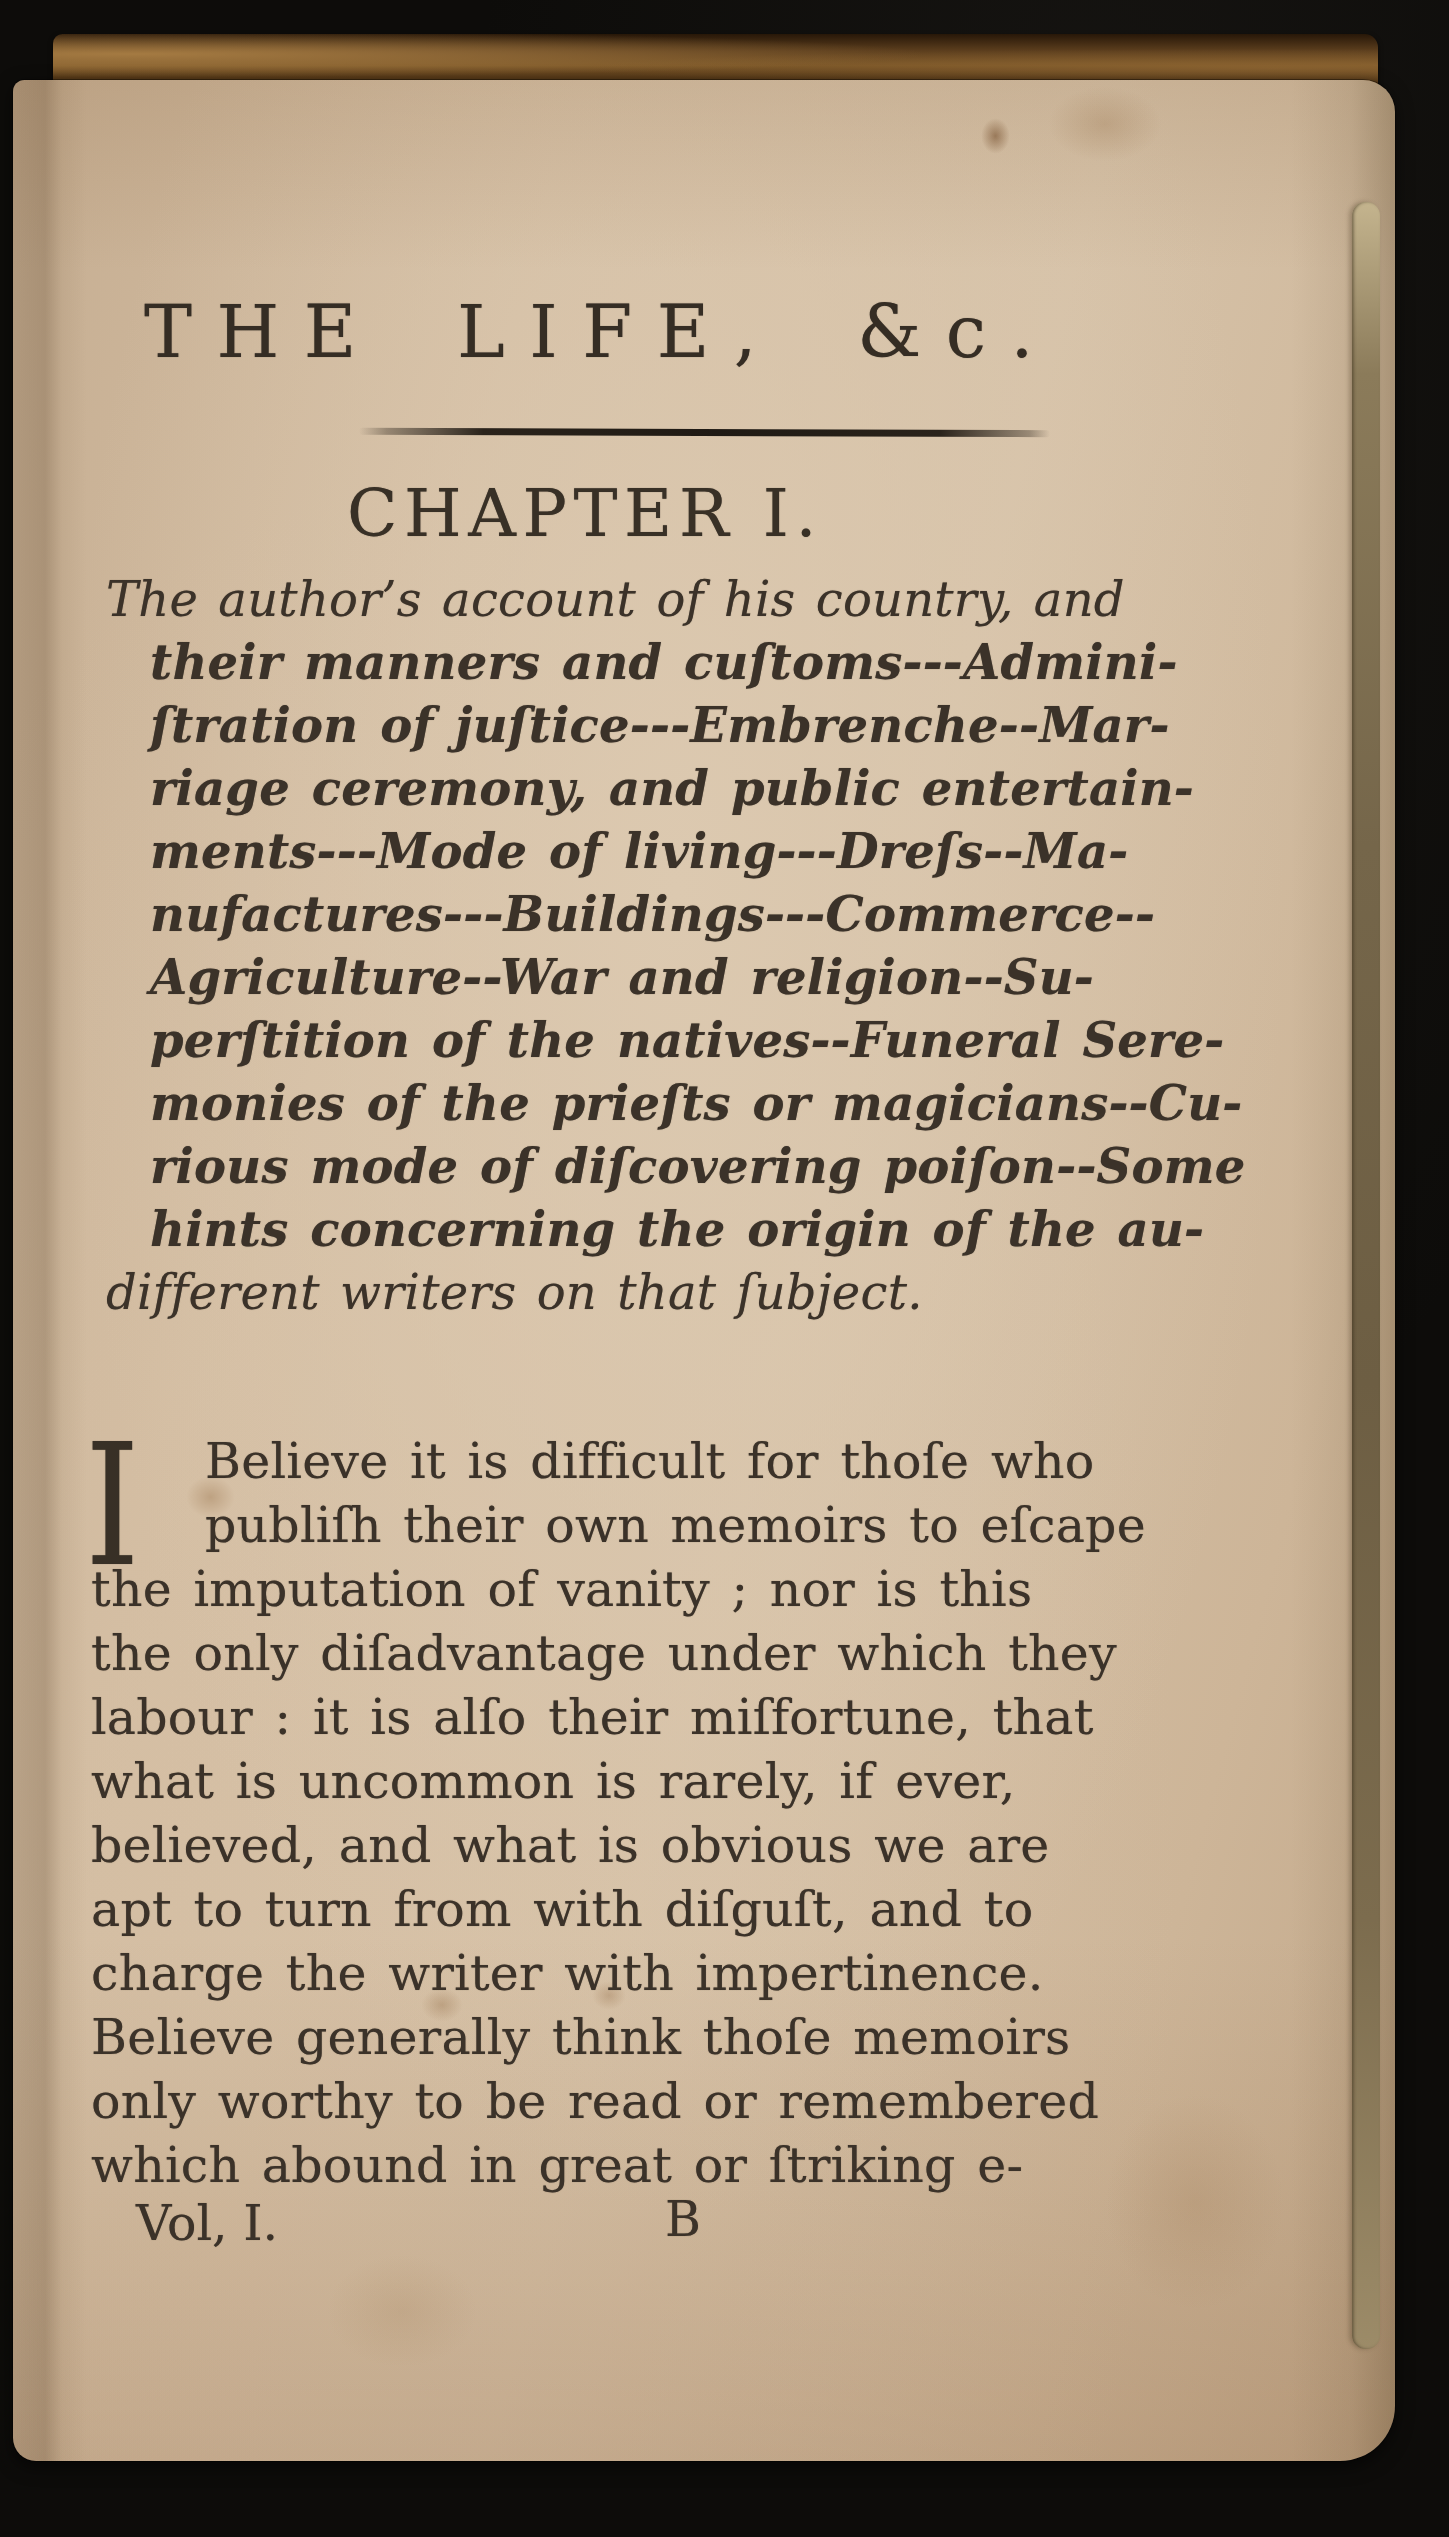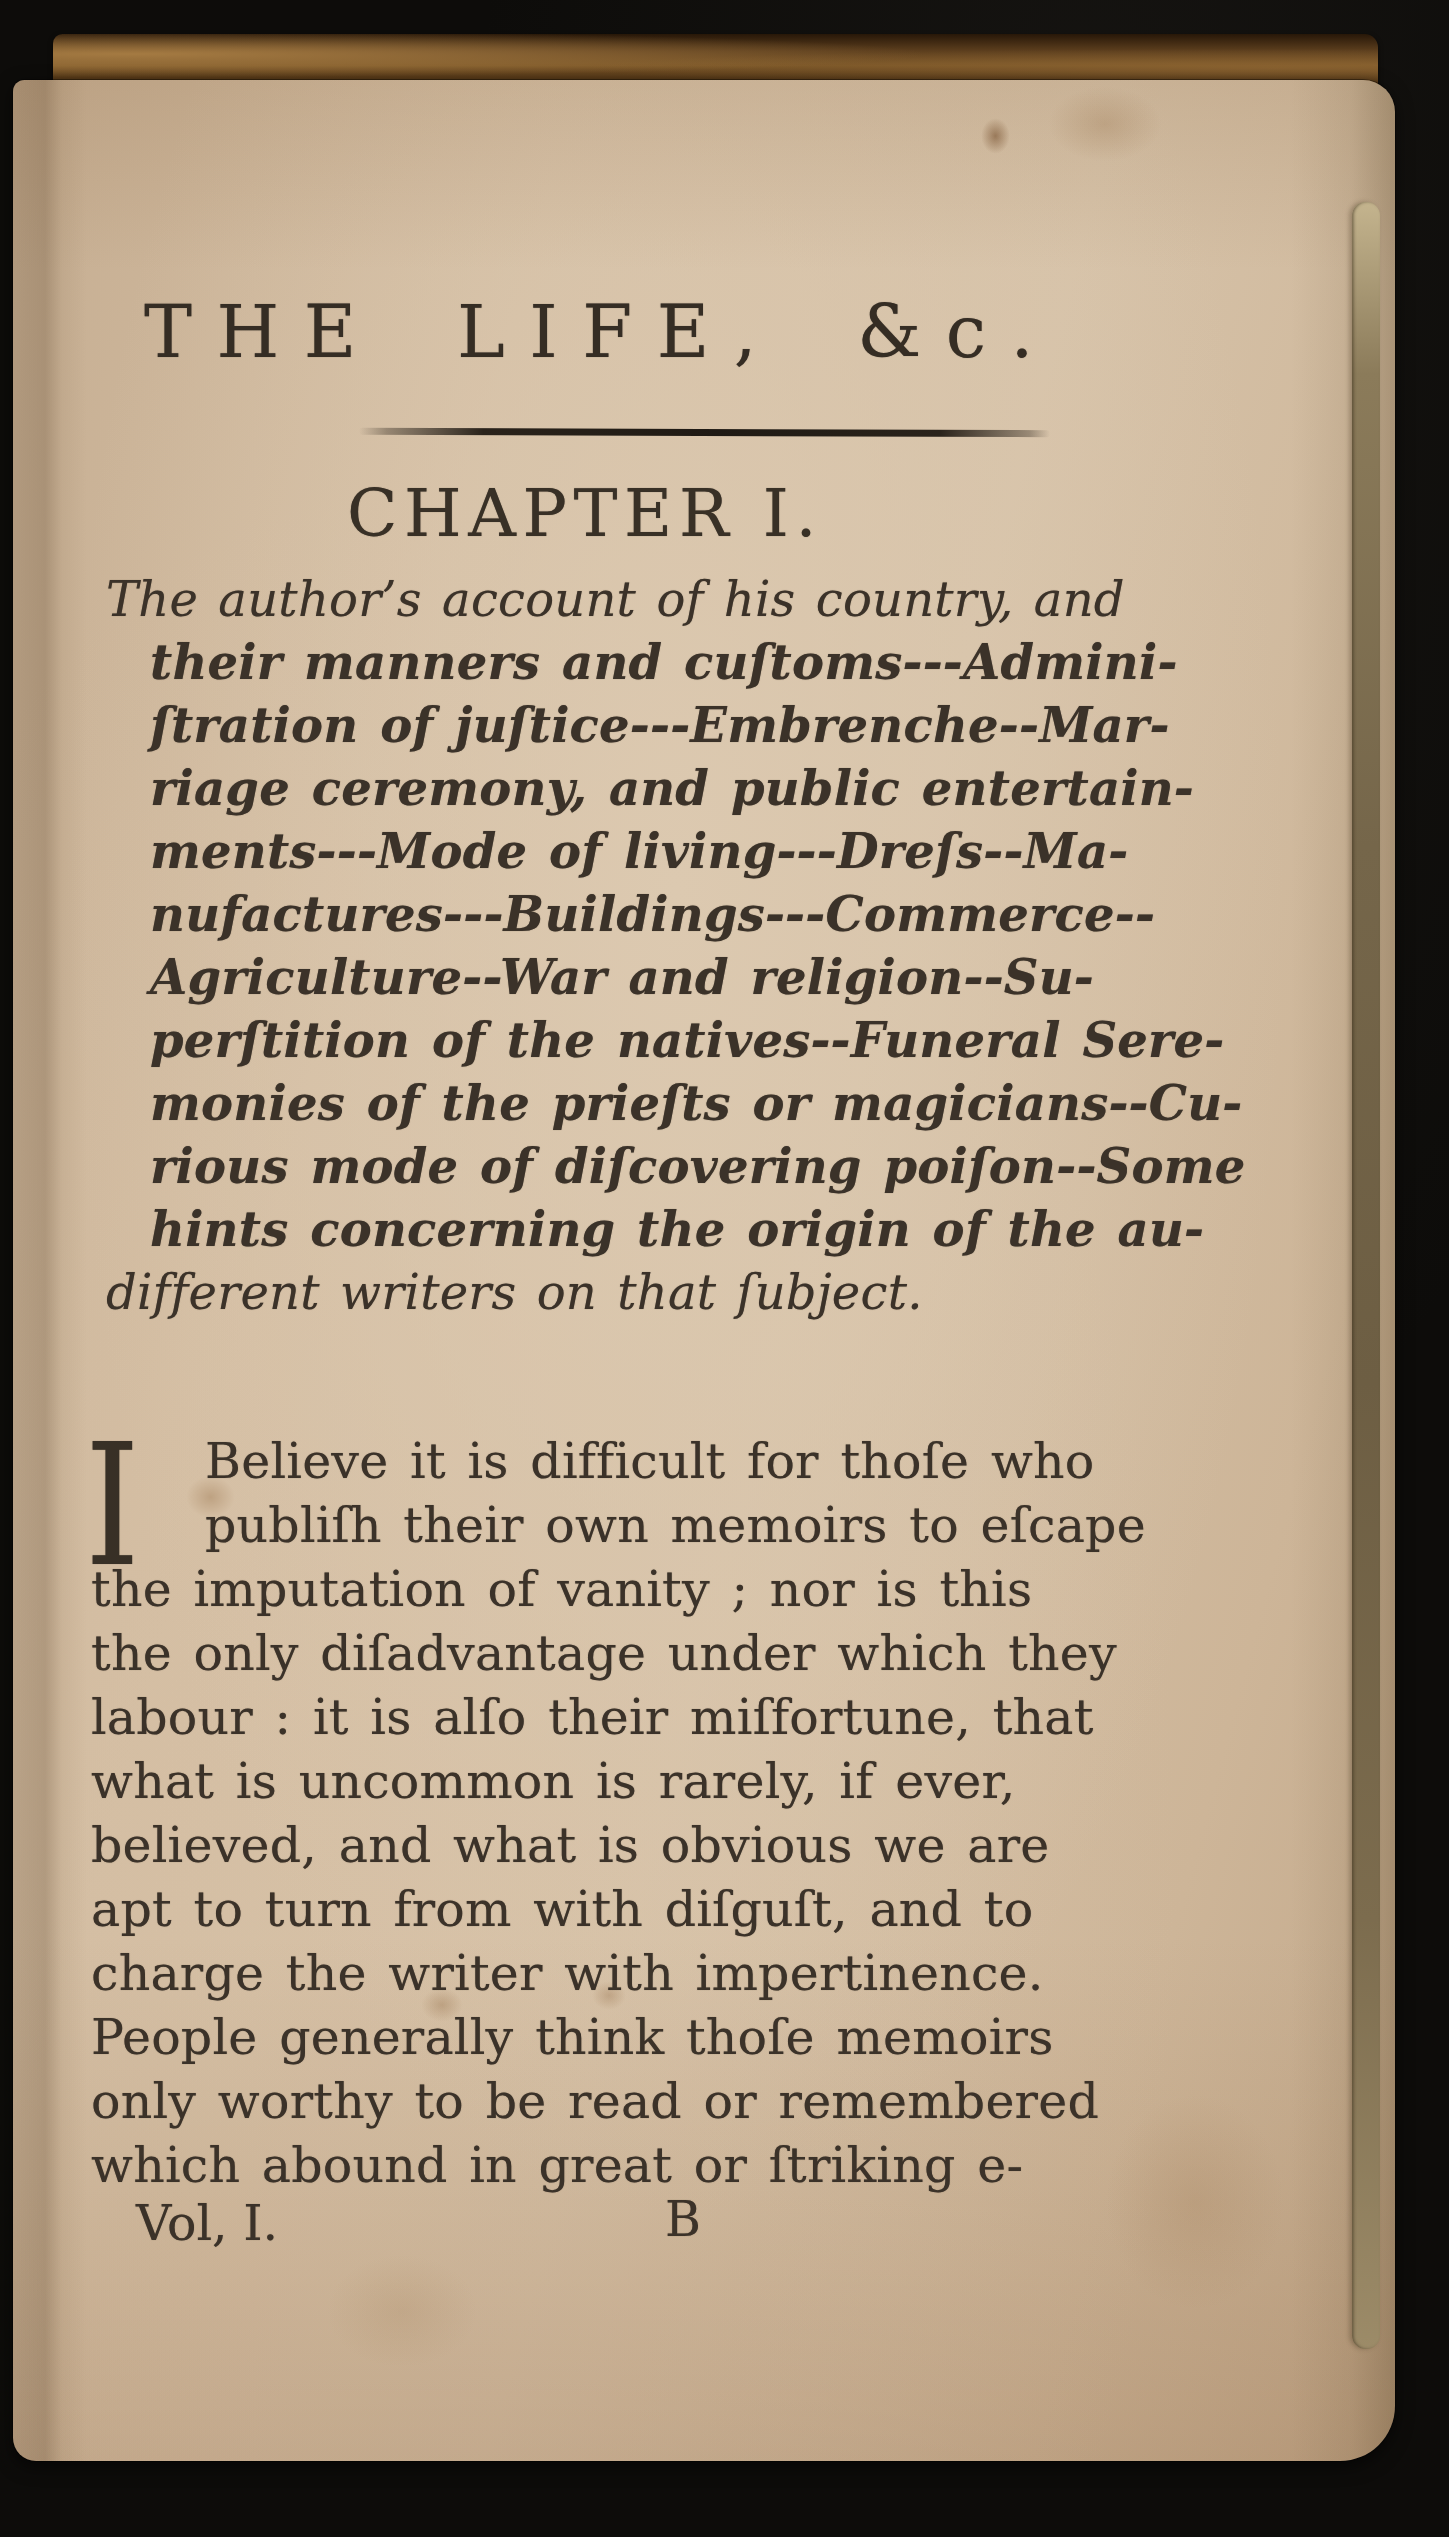"People generally think thoſe memoirs" div.tline { text: People -> Believe }
